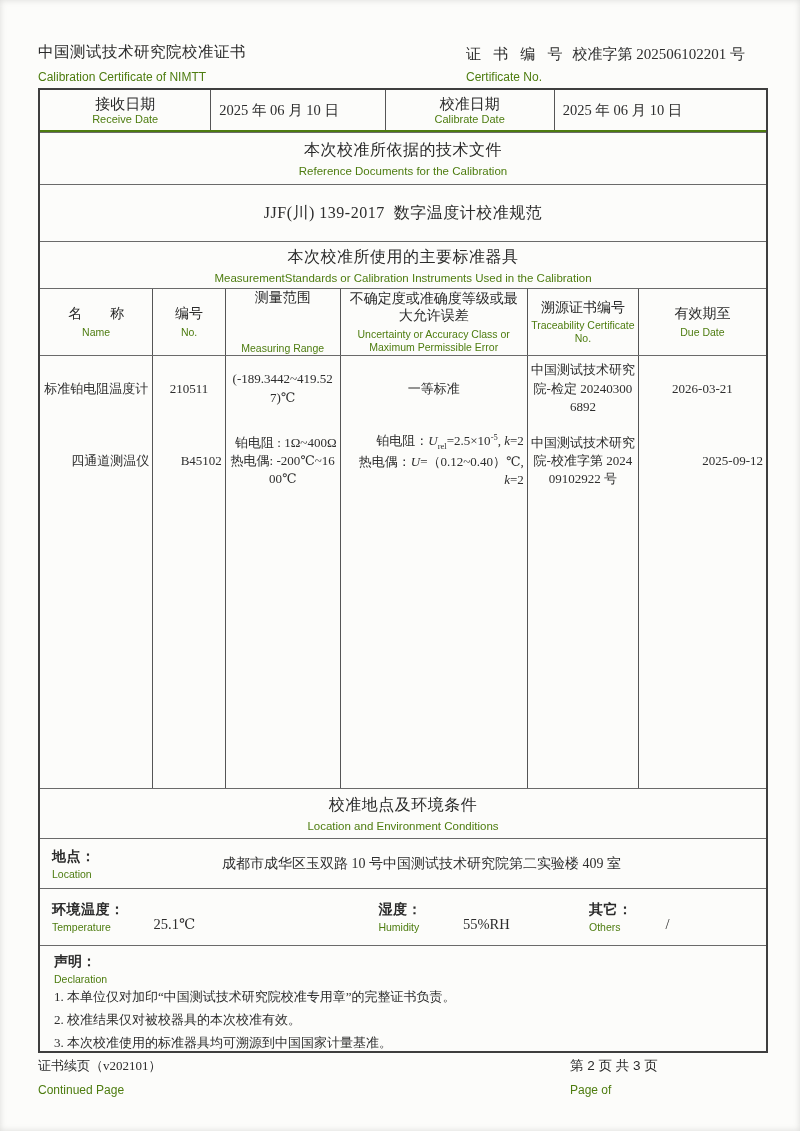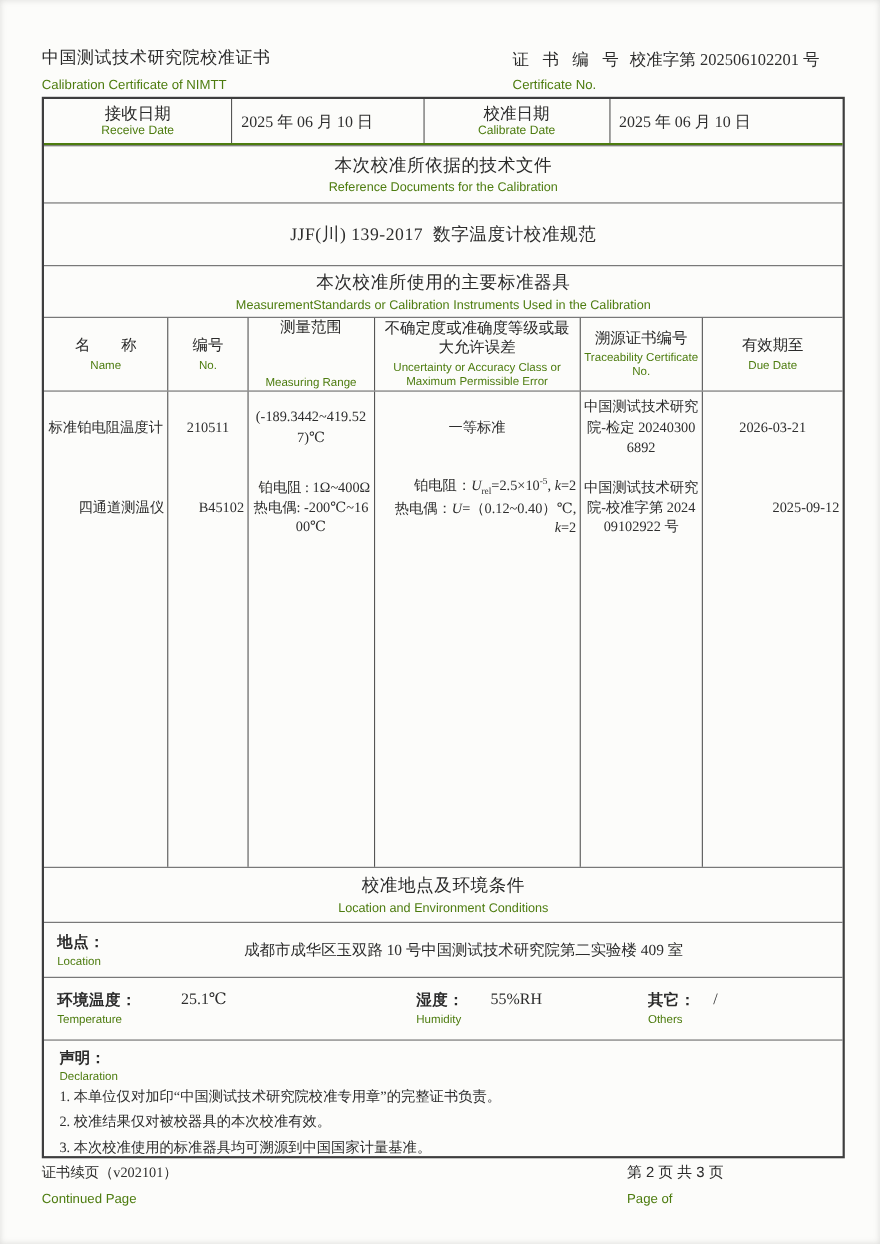"环境温度：" .env-group { align-items: flex-start -> flex-end; gap: none -> 17px }
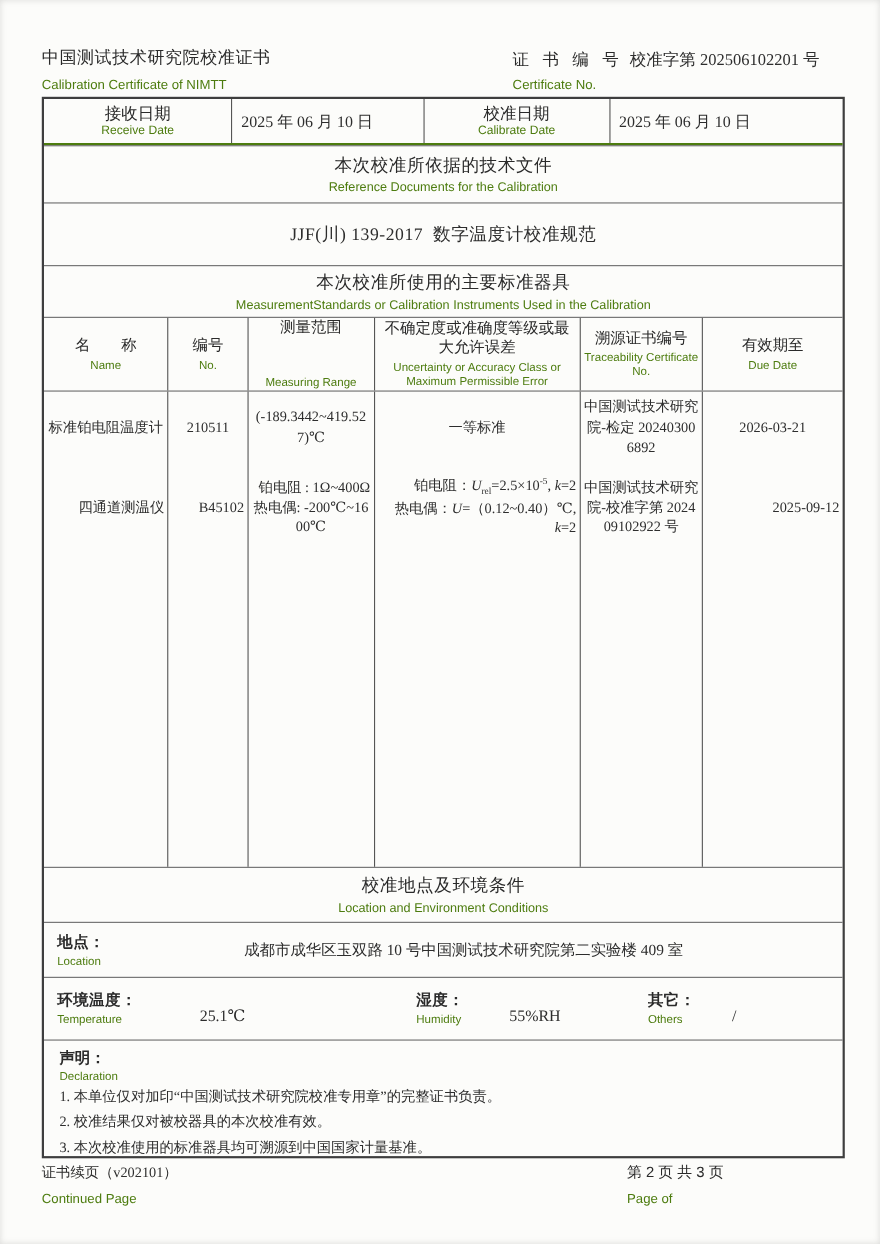"25.1℃" .env-value { margin-left: 40px -> 12px }
